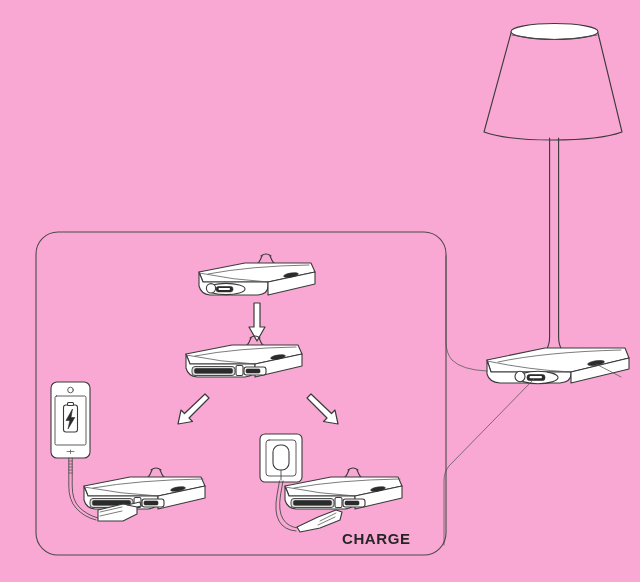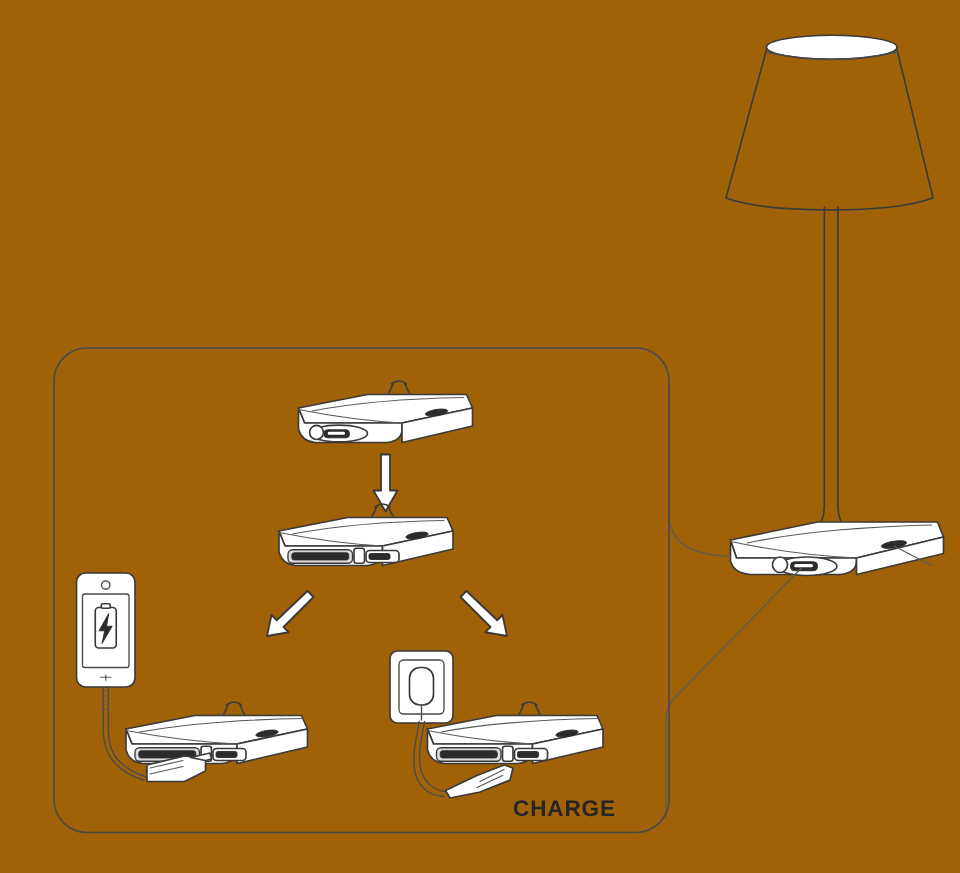"CHARGE" #diagram-root { background: #a16207 -> #f9a8d4 }
